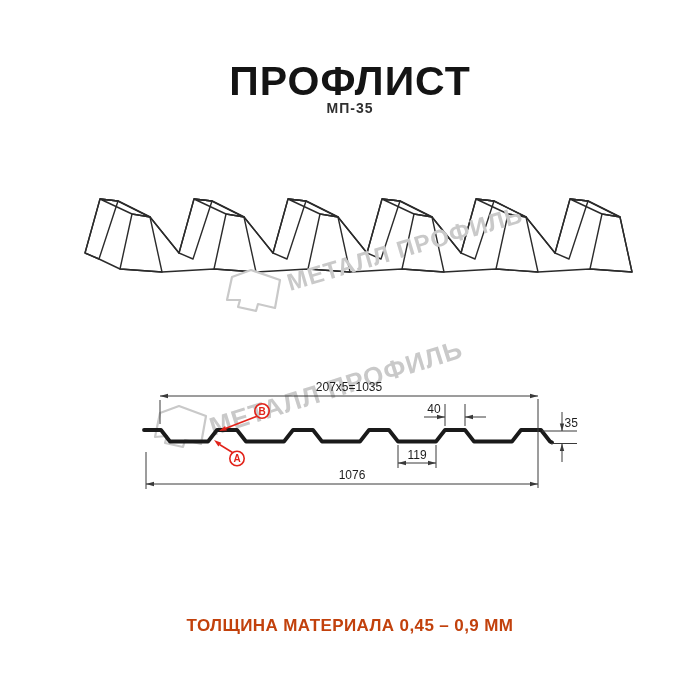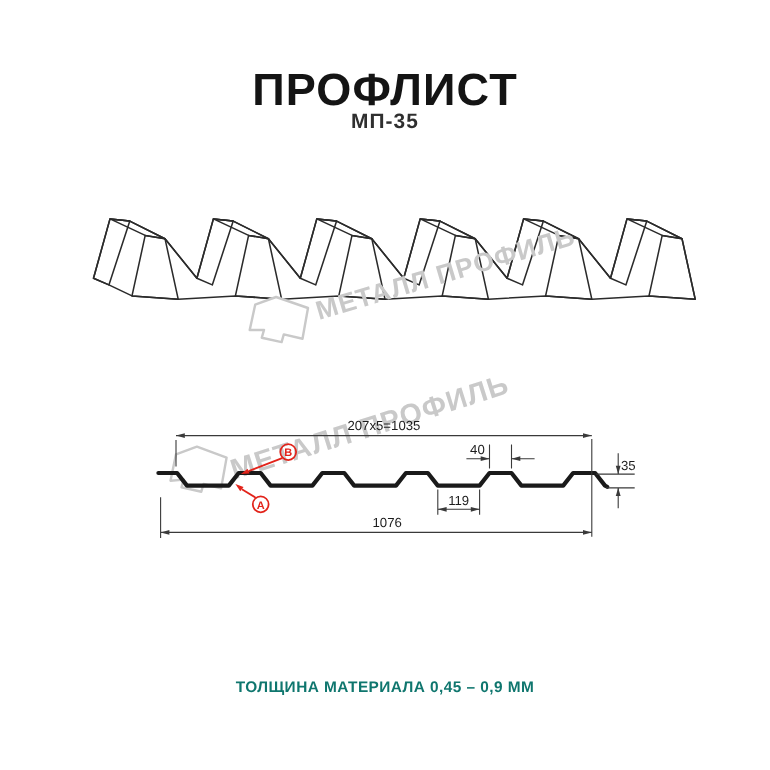"МП-35" .subtitle { font-size: 19px -> 14px }
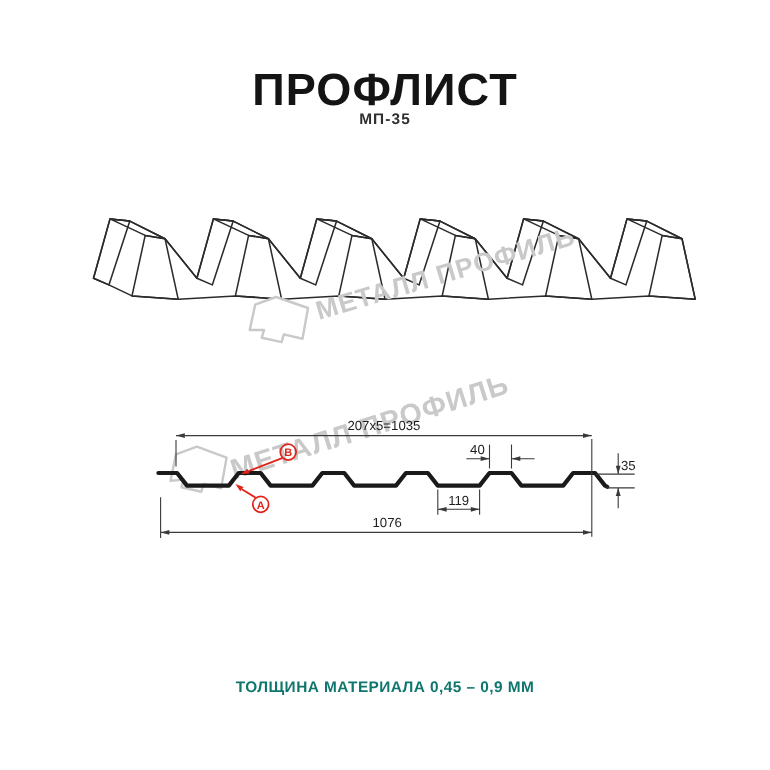"ТОЛЩИНА МАТЕРИАЛА 0,45 – 0,9" .footer { color: #0f766e -> #c2410c; font-size: 14px -> 17px }
